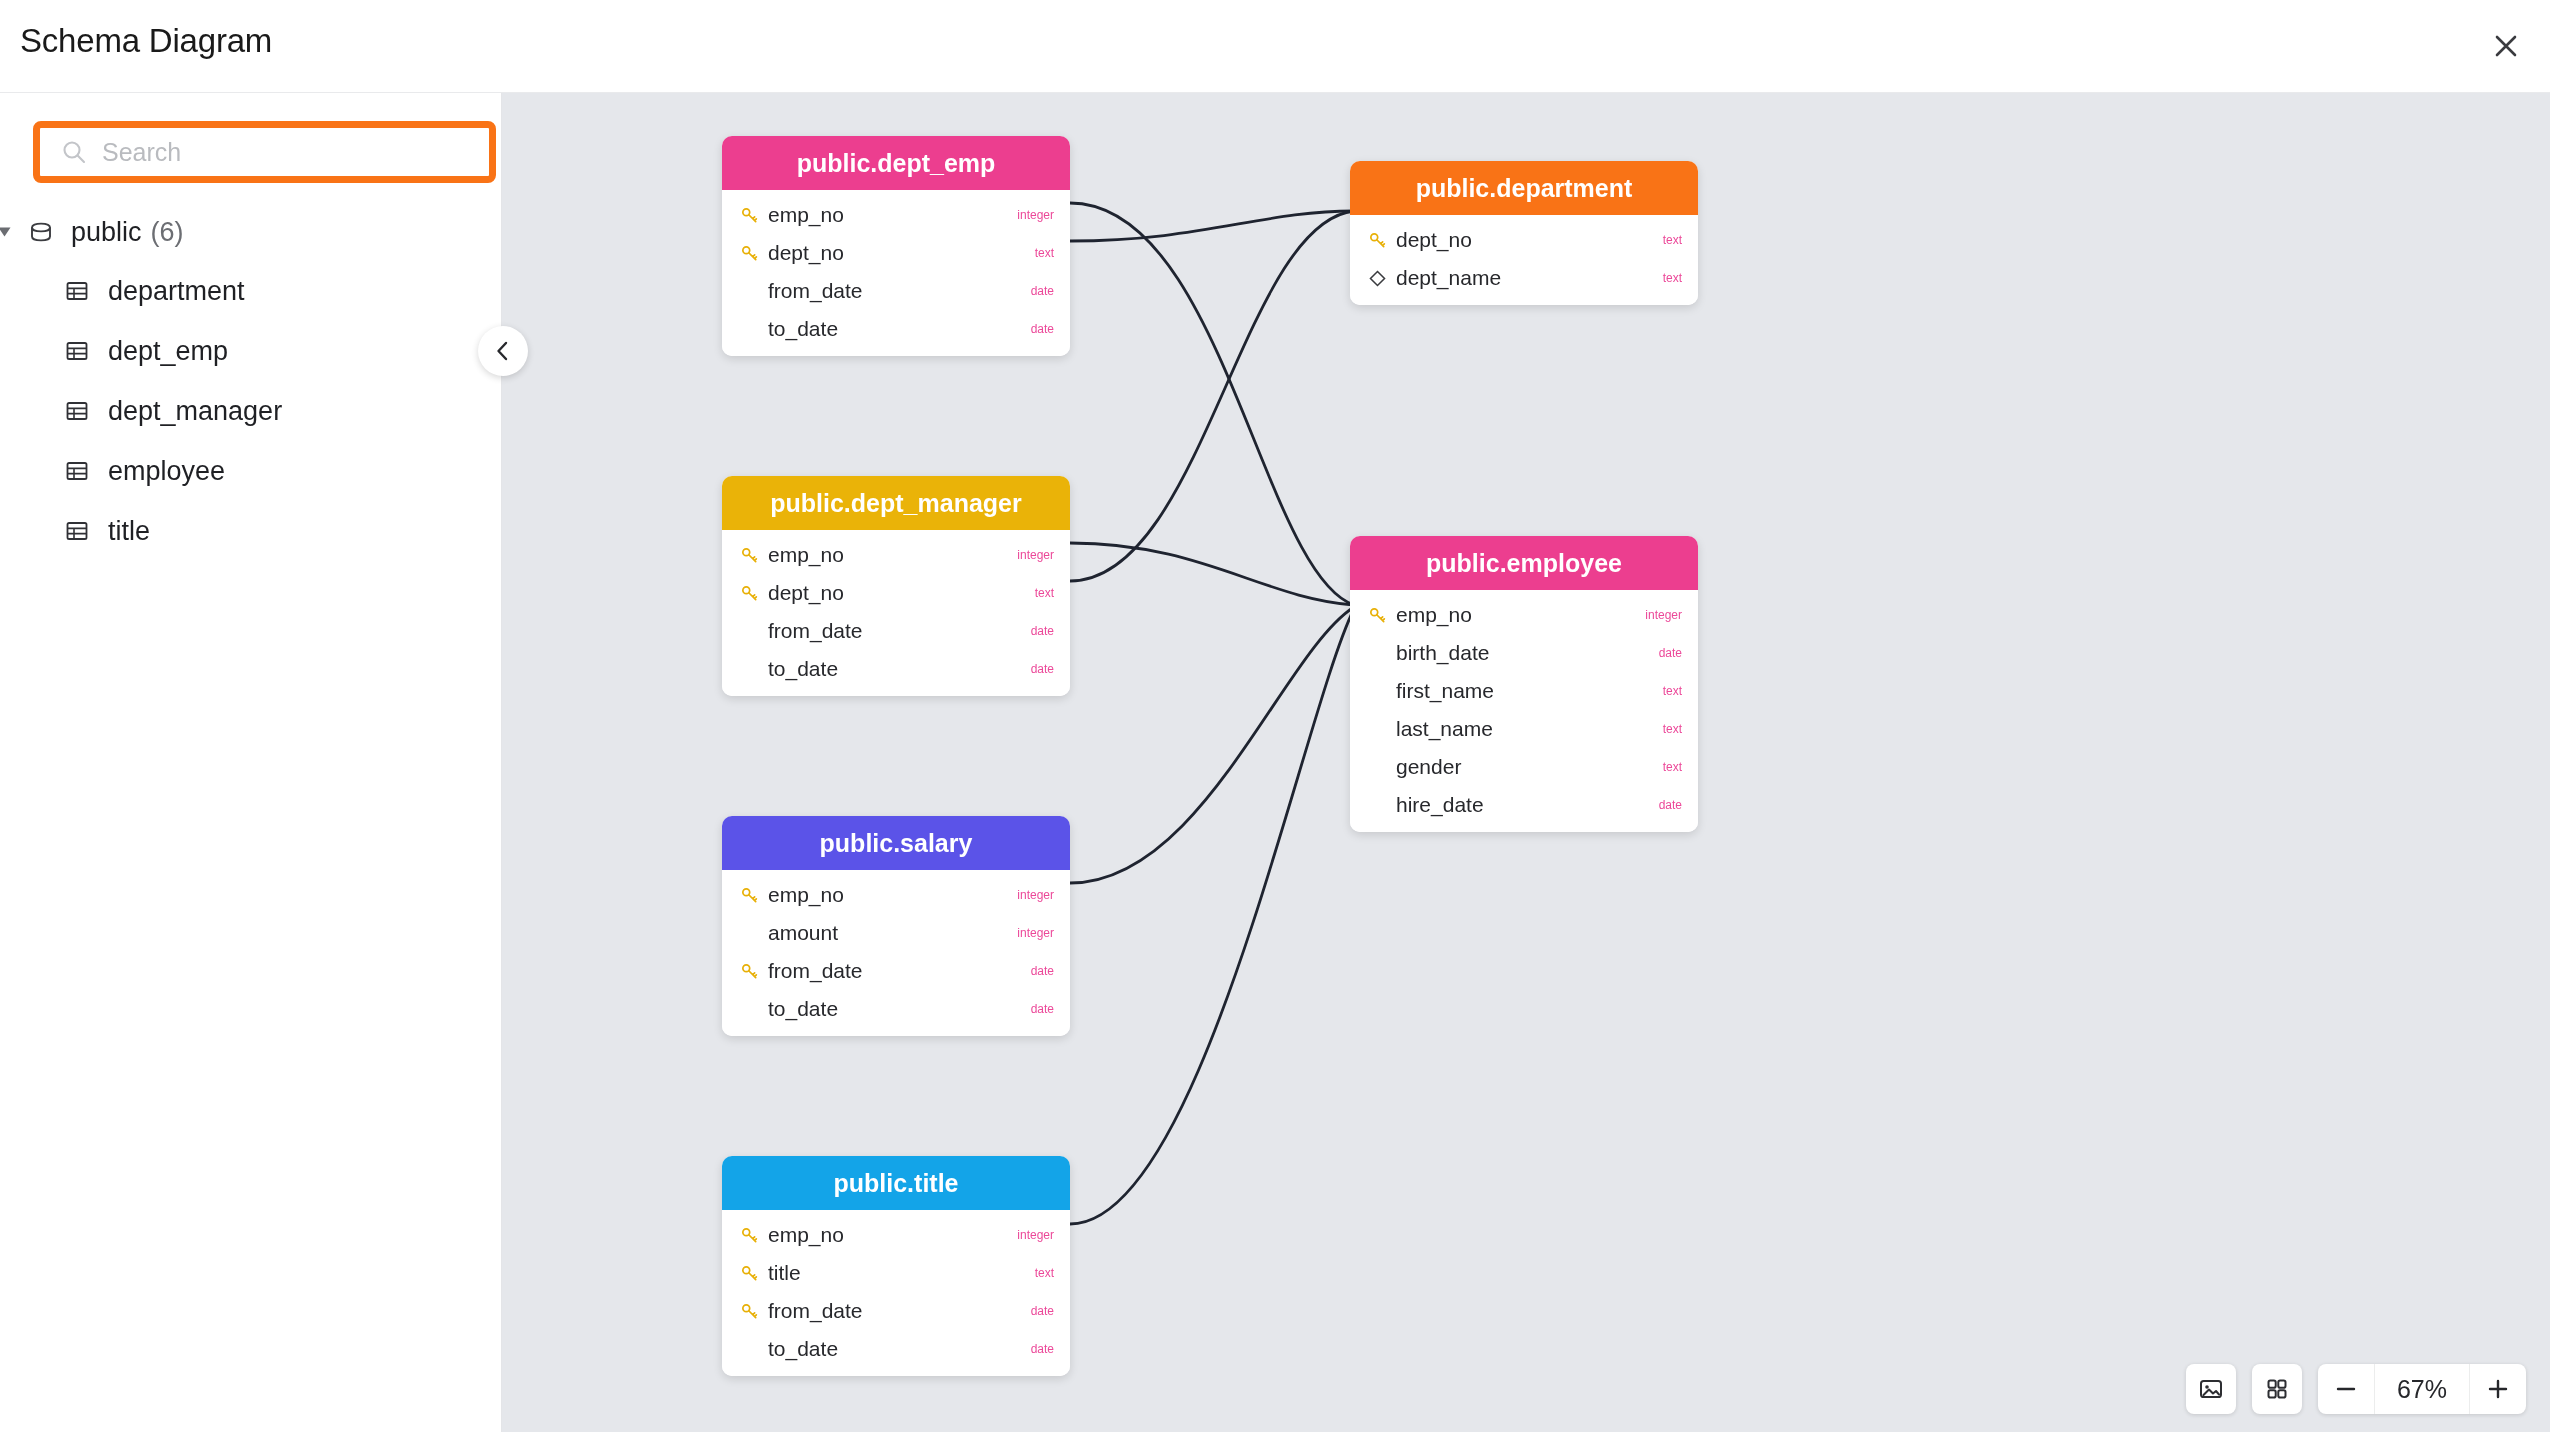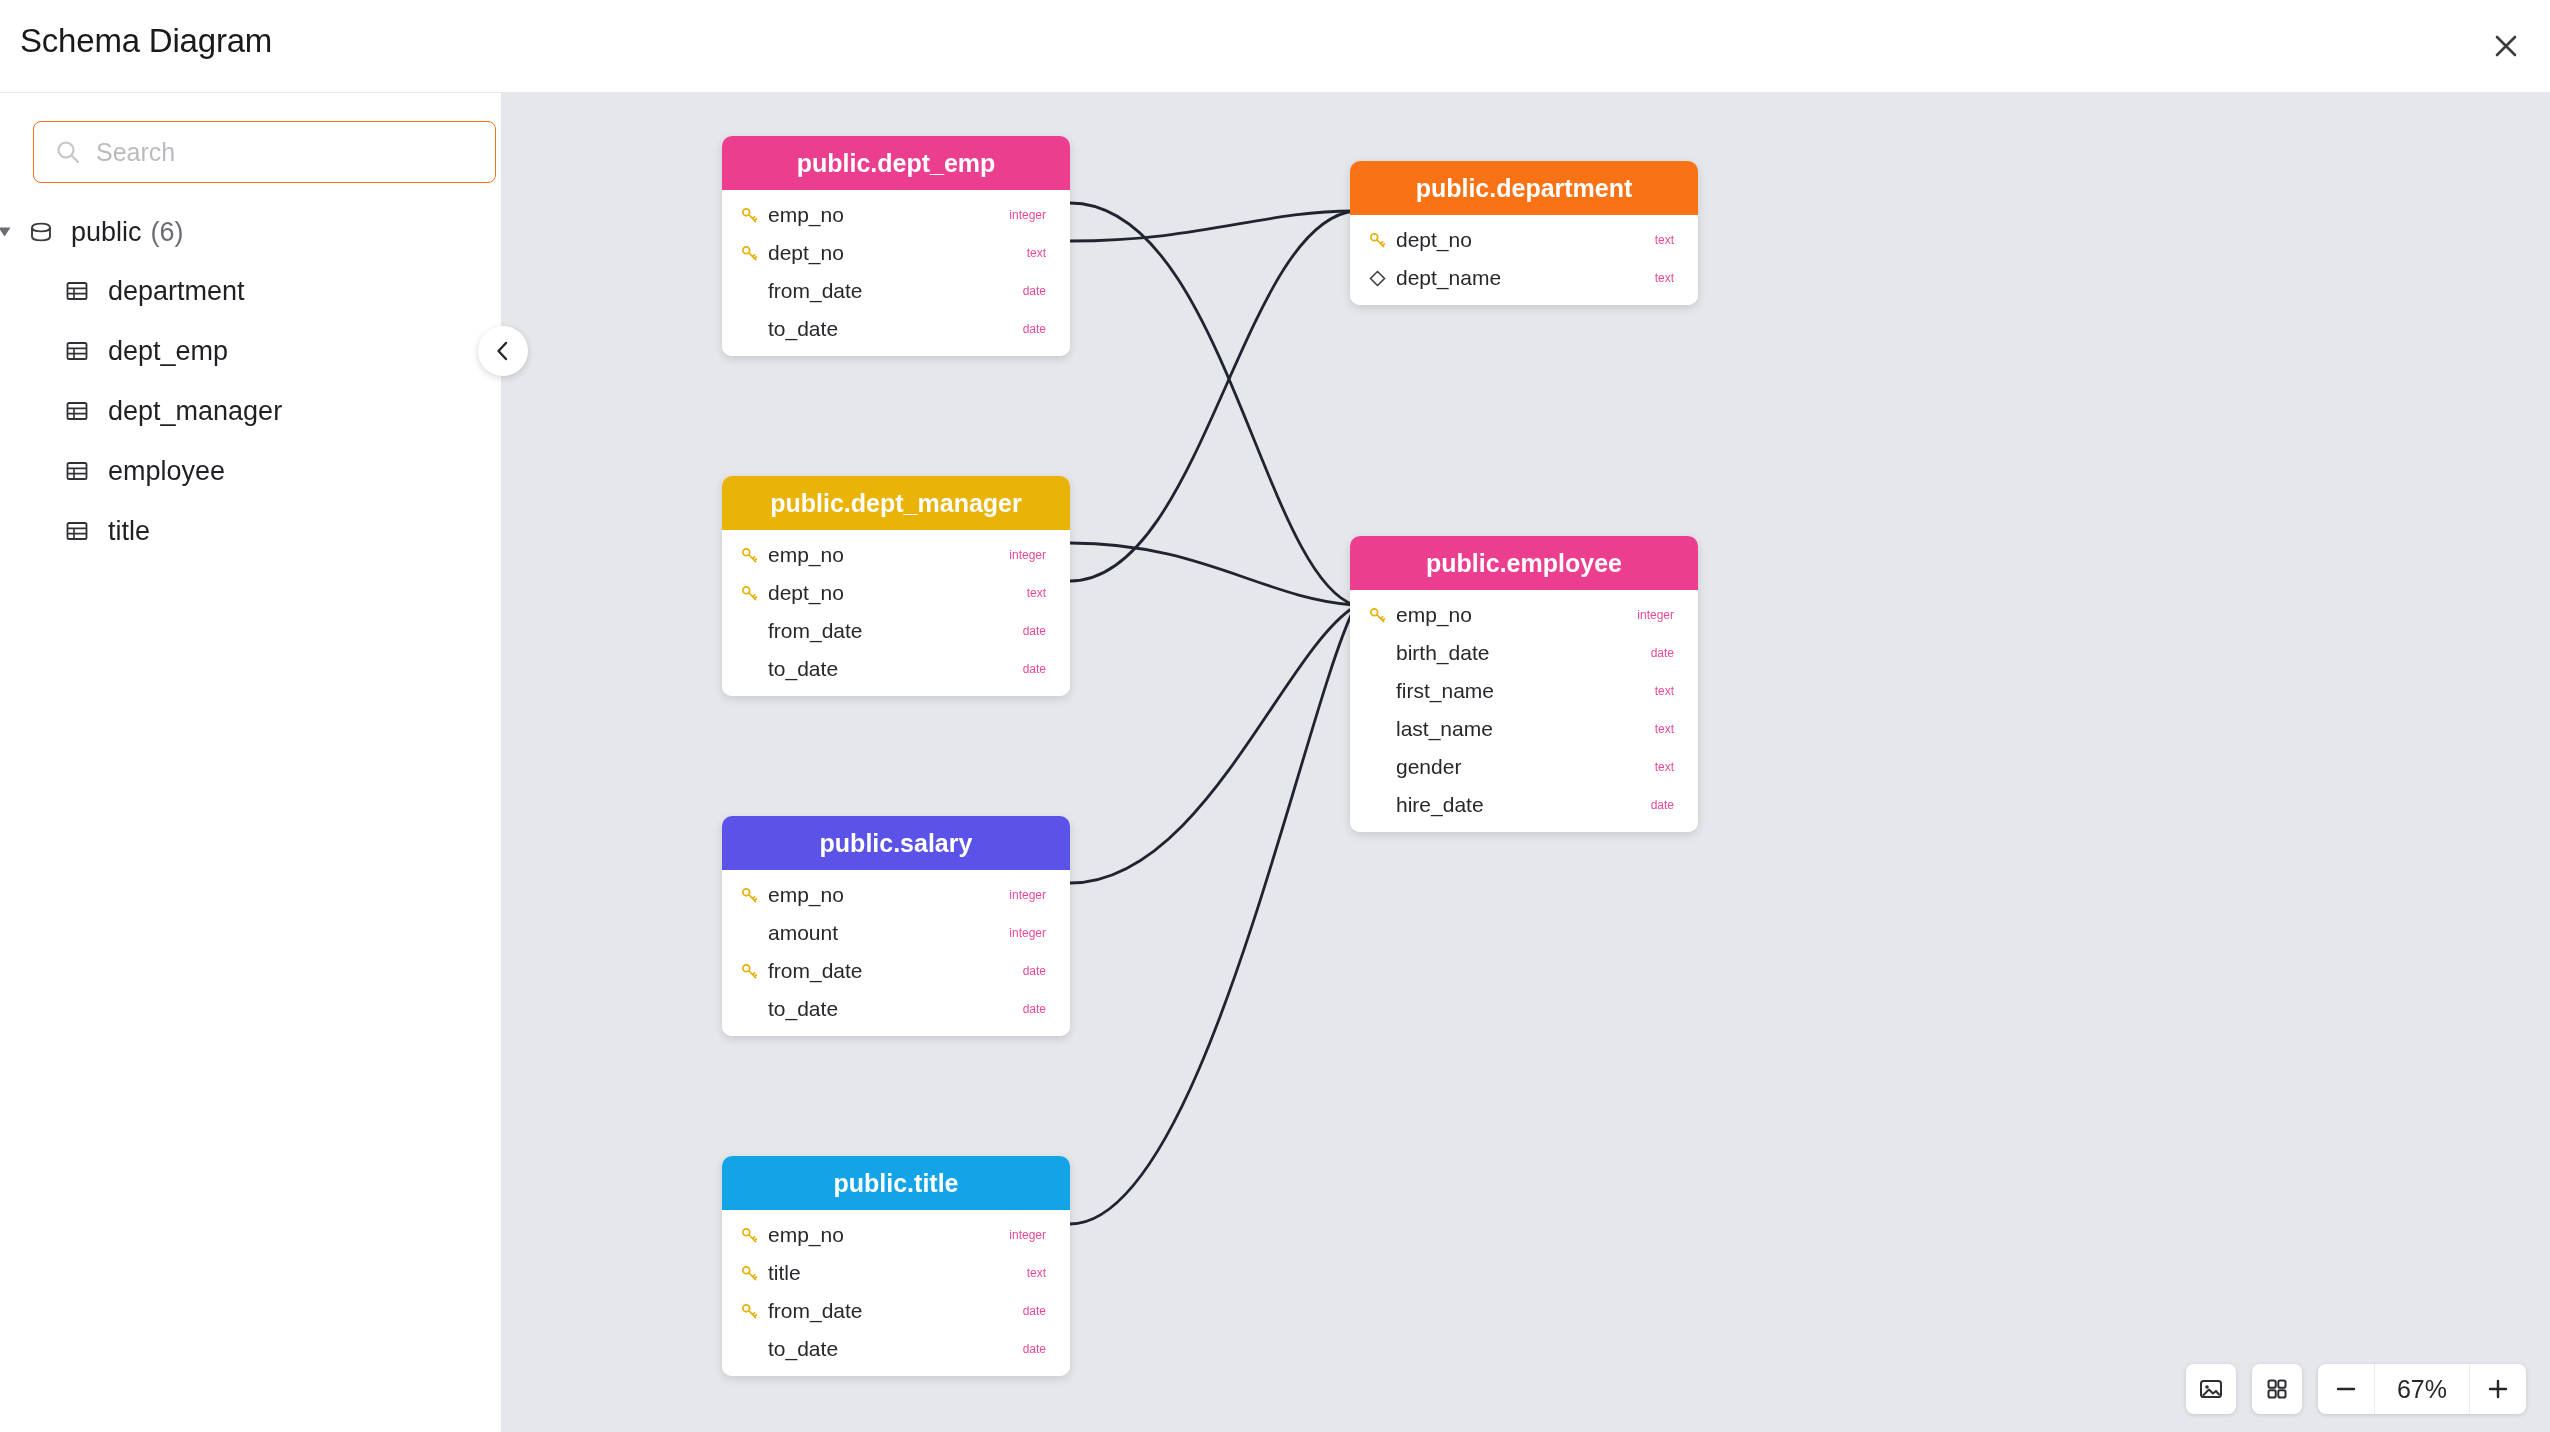"Search" .search-wrap { border: 1px solid #f97316 -> 7px solid #f97316 }
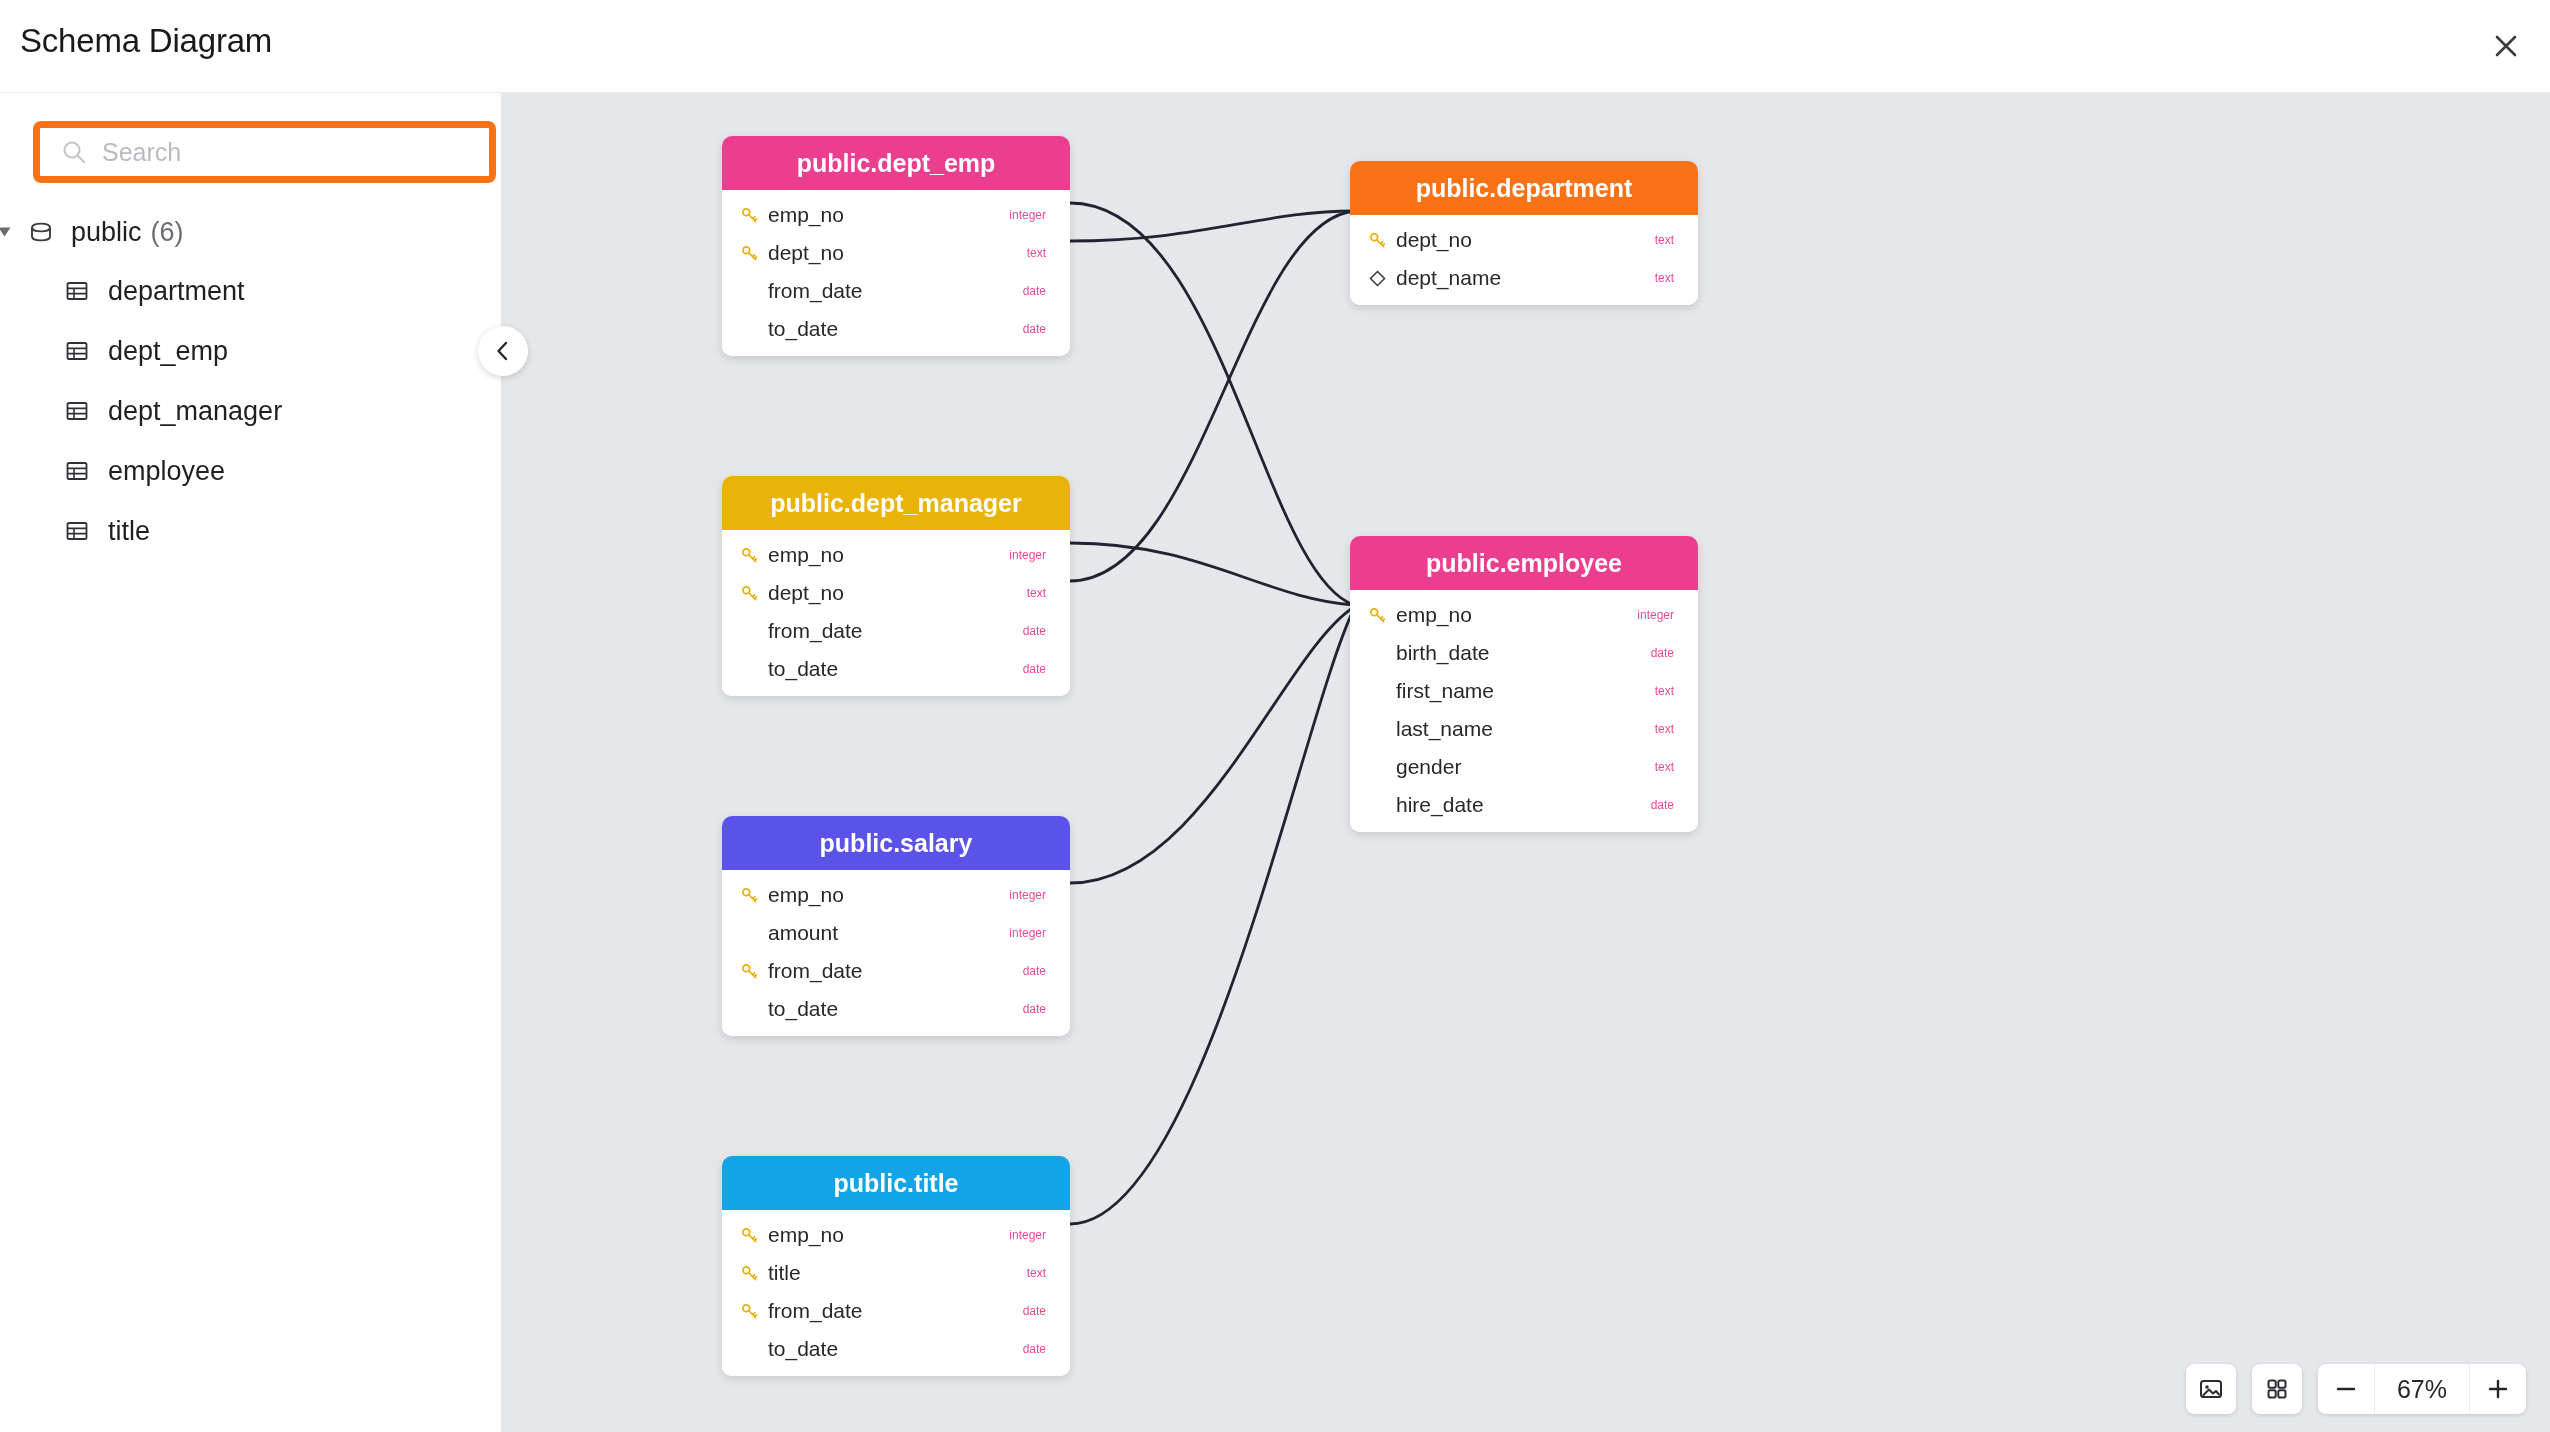"emp_no" .col-row { padding: 0 24px 0 14px -> 0 16px 0 14px }
